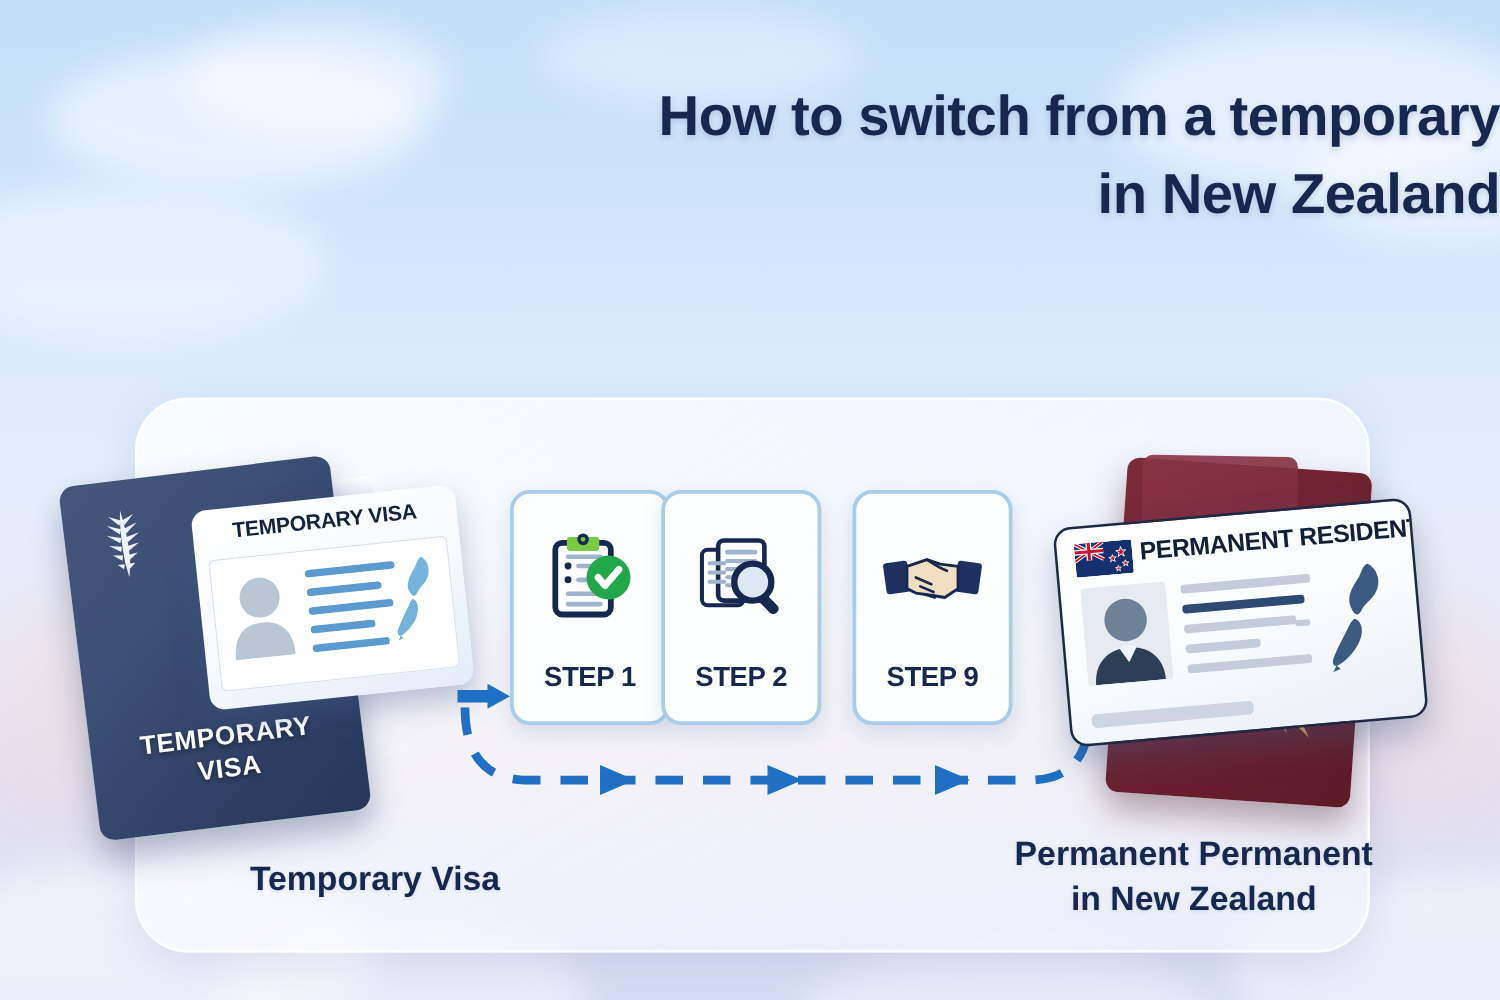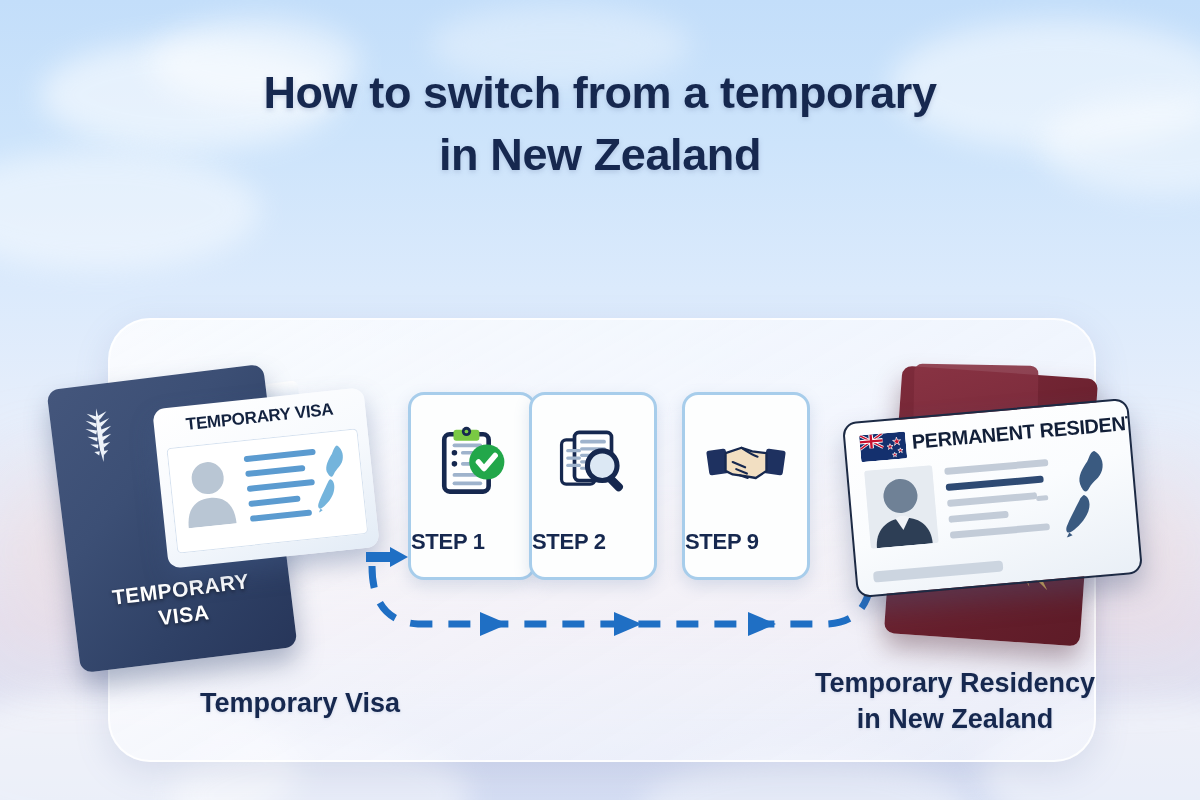"How to switch from a" .title { text-align: center -> right }
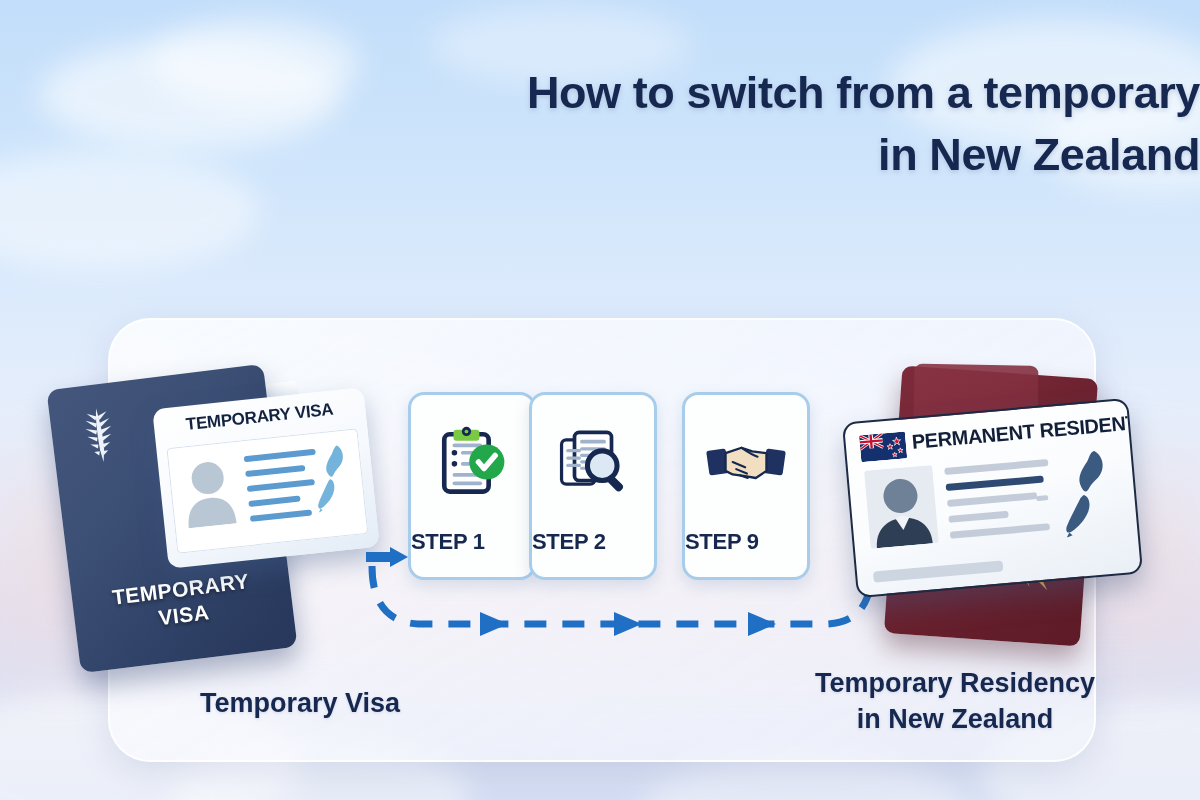"STEP 1" .step .lbl { text-align: left -> center }
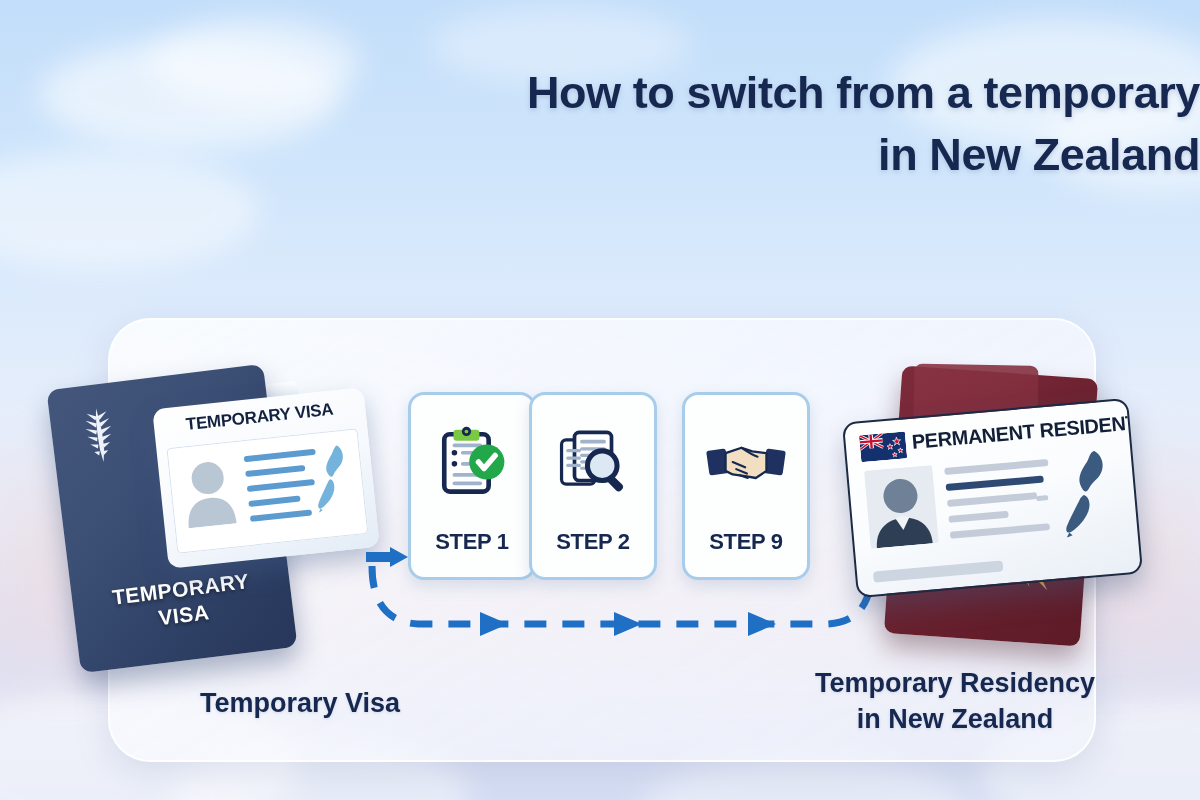"Temporary Residency" span { text: Temporary Residency -> Permanent Permanent }
